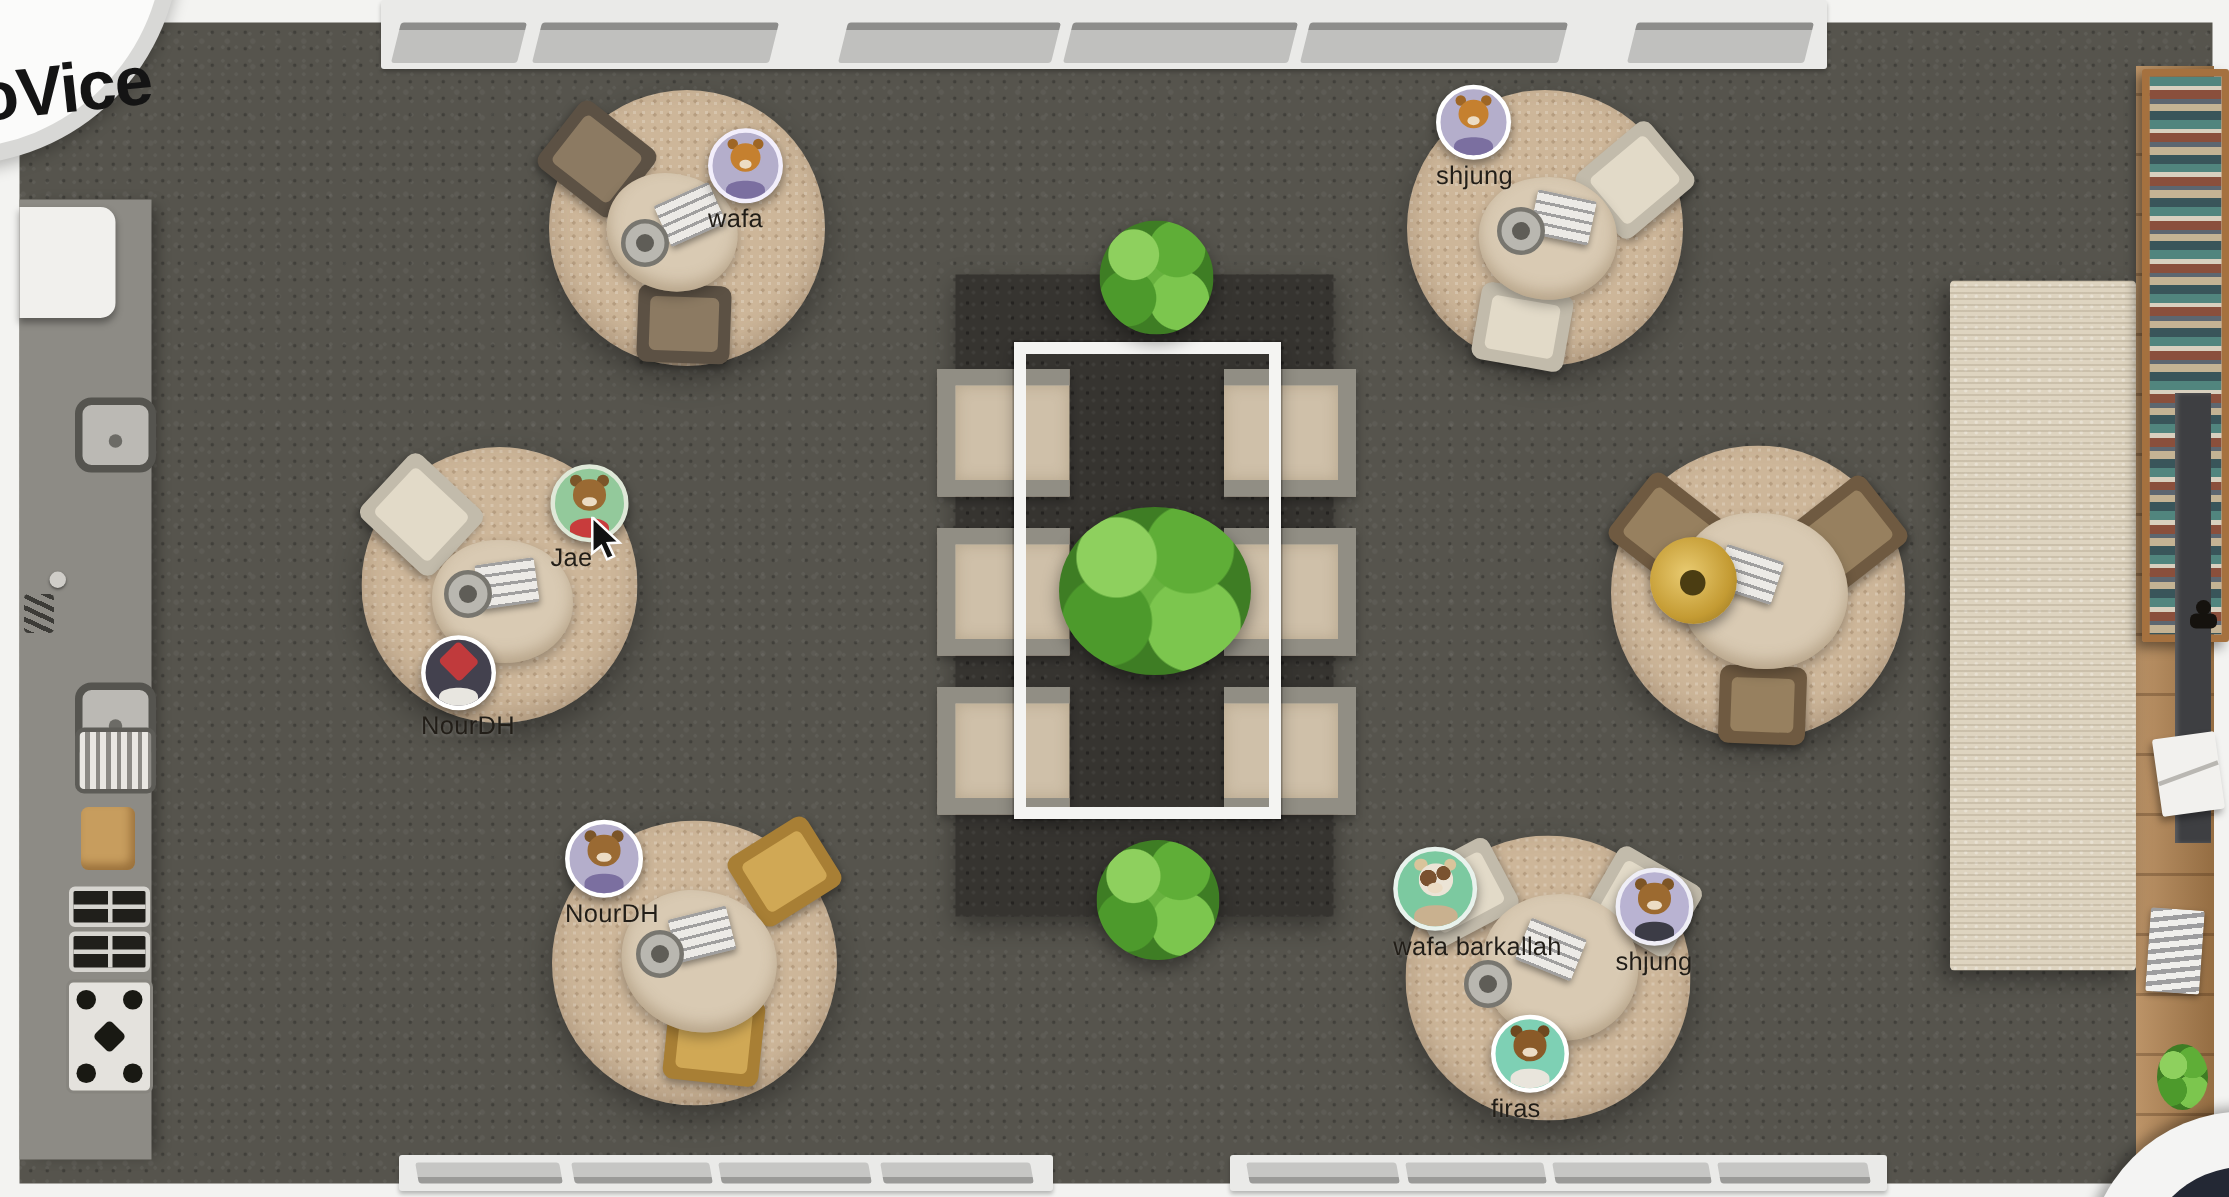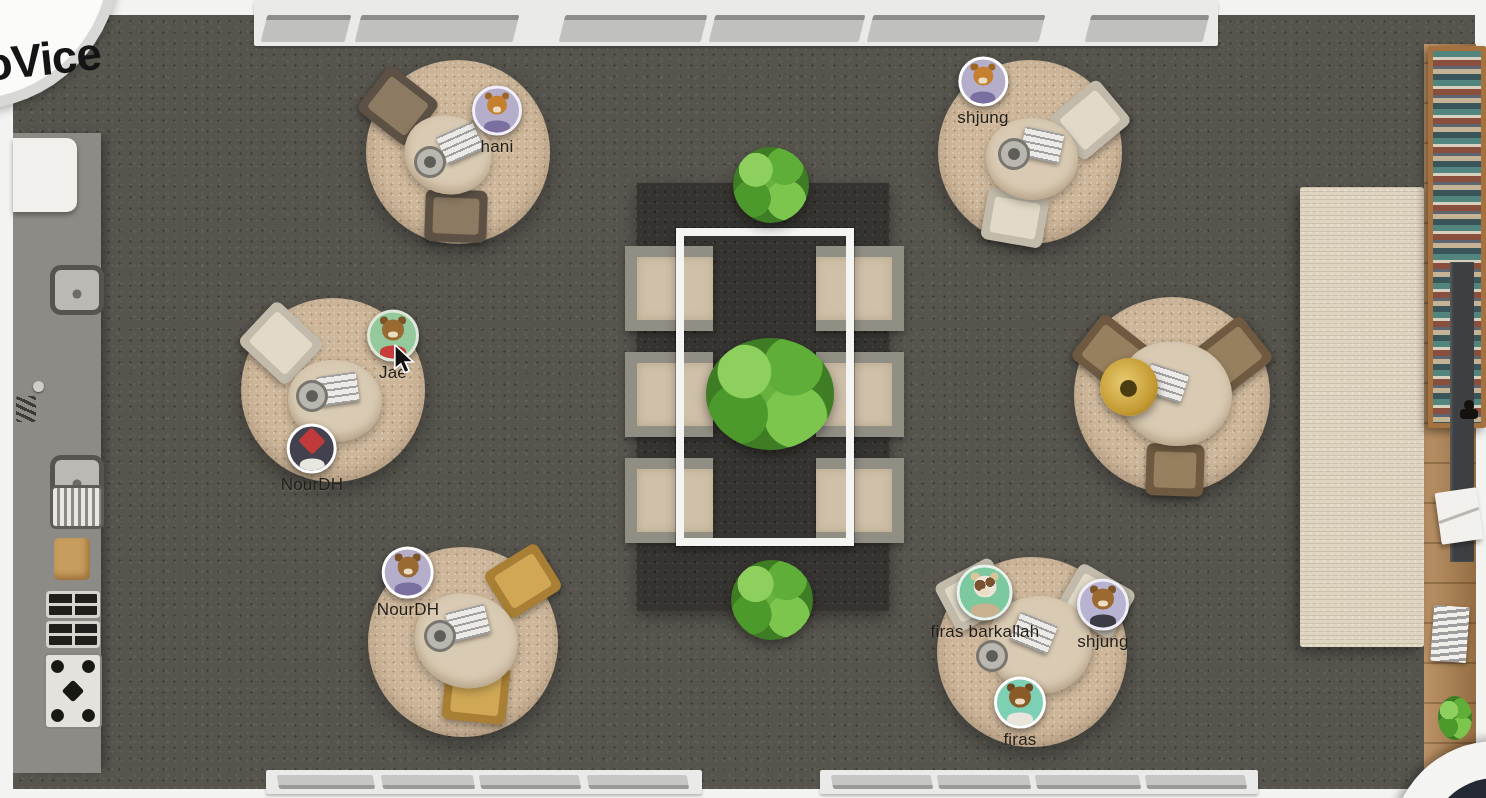"shjung" .avatar-group { align-items: center -> flex-start }
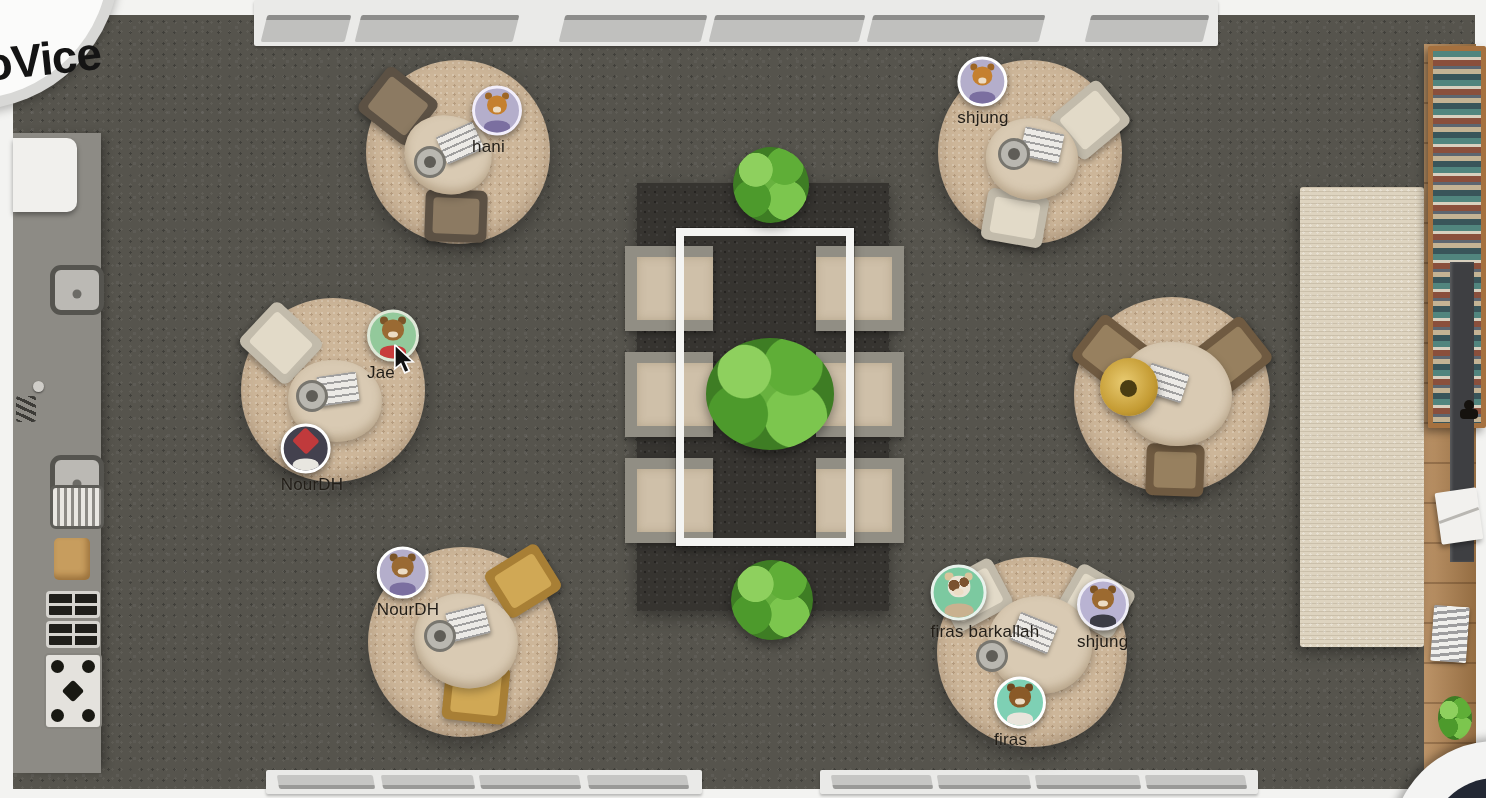"hani" div.avatar-name { text: hani -> wafa }
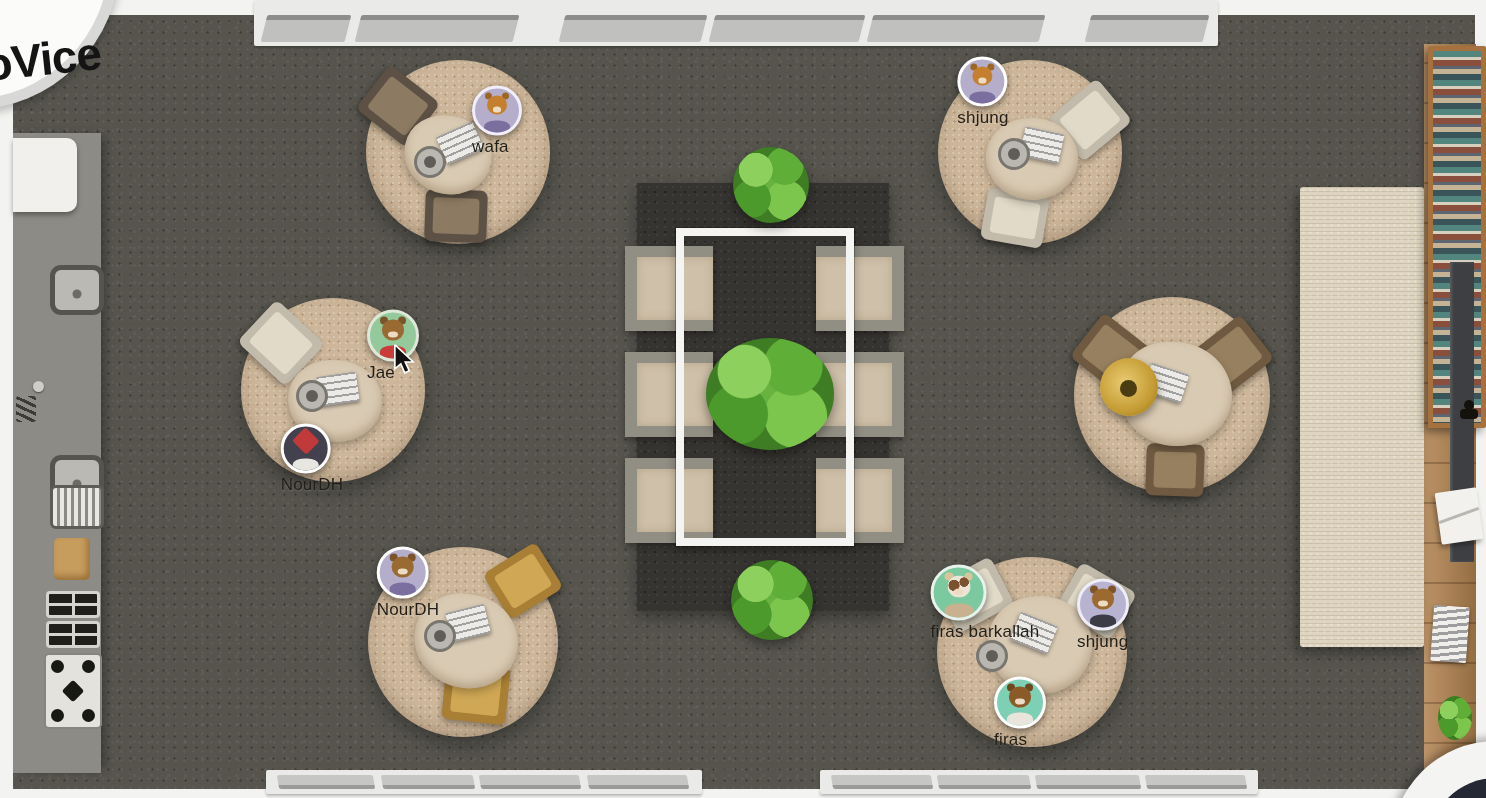"firas barkallah" div.avatar-name { text: firas -> wafa }
